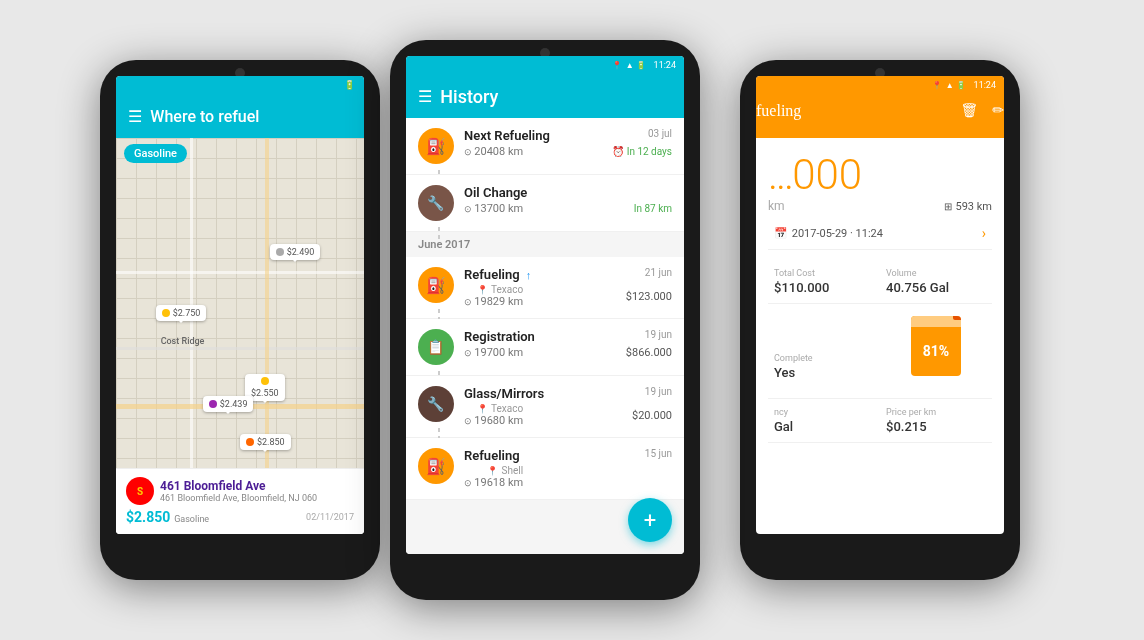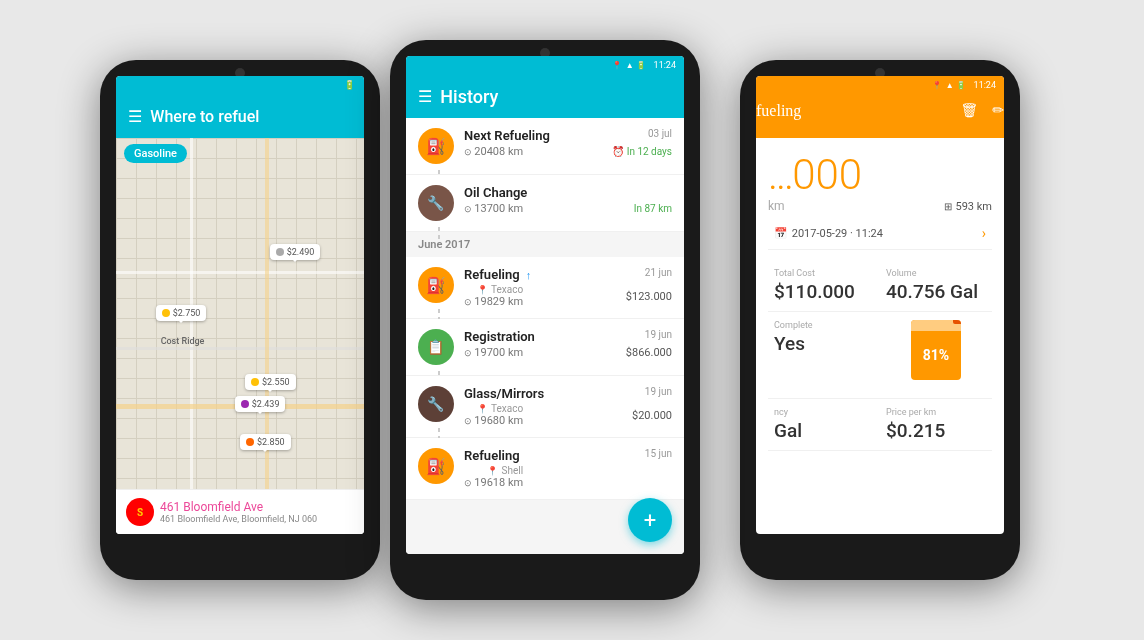"$110.000" .detail-cell-value { font-size: 19px -> 13px }
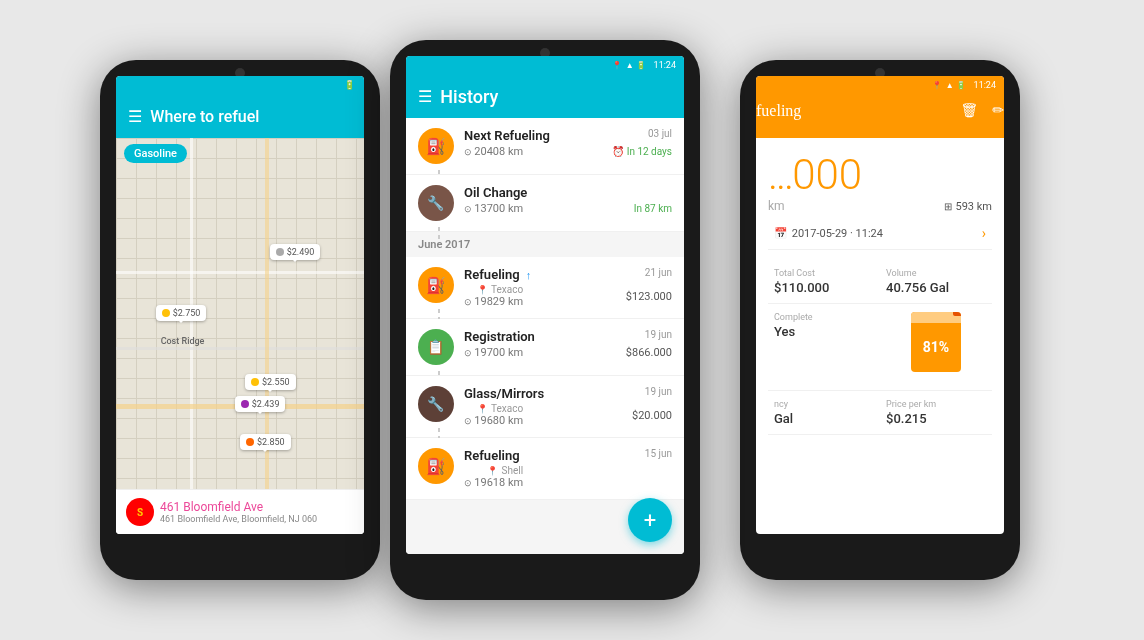"Complete" div { margin-top: none -> 41px }
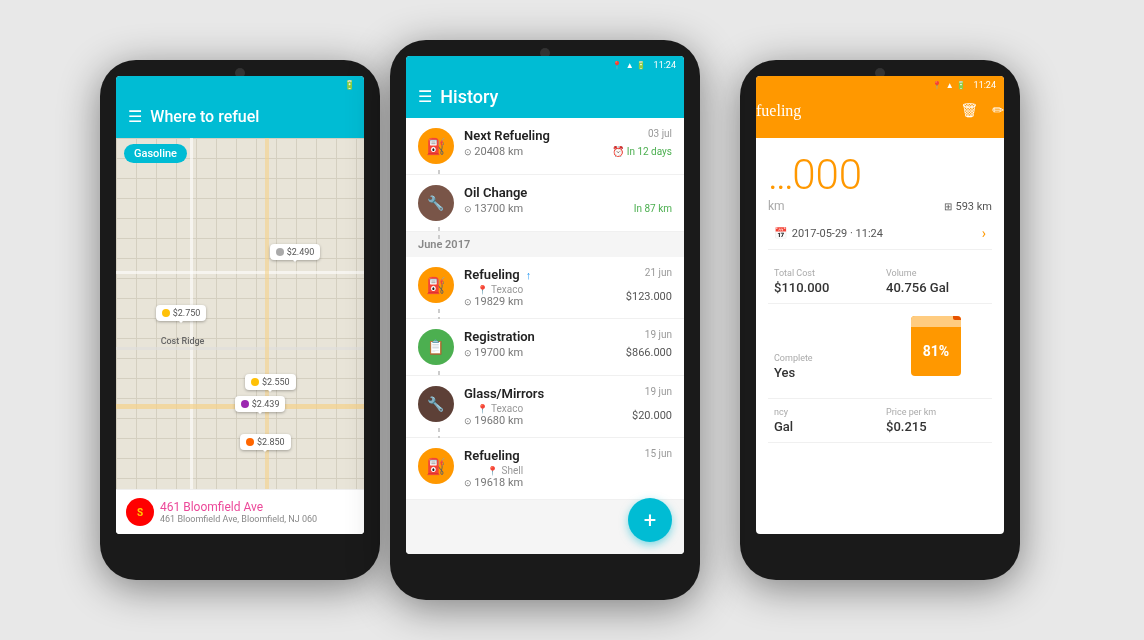"$2.550" div.price-bubble { flex-direction: none -> column }
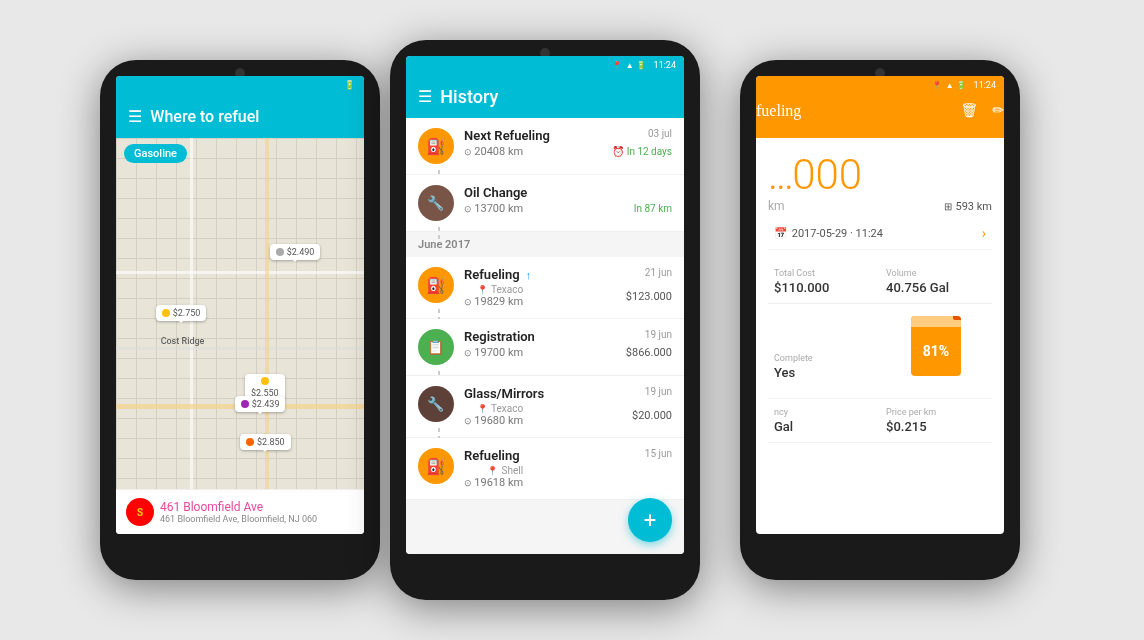"$2.439" div.price-bubble { margin-left: 32px -> none }
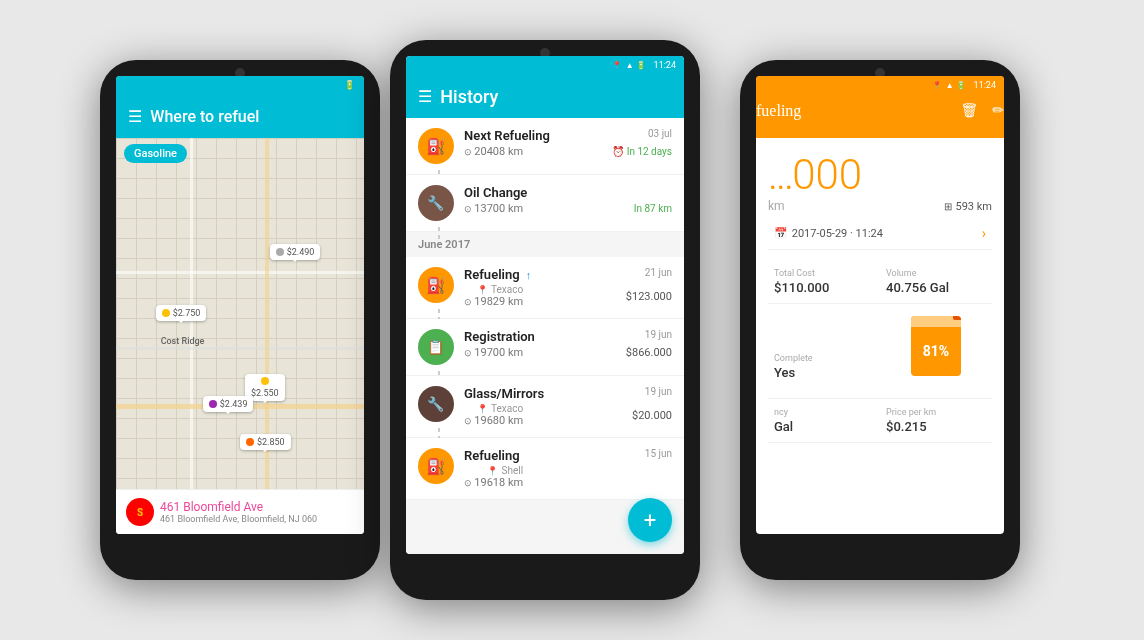"461 Bloomfield Ave" .station-name { color: #ec4899 -> #4c1d95; font-weight: 400 -> 700 }
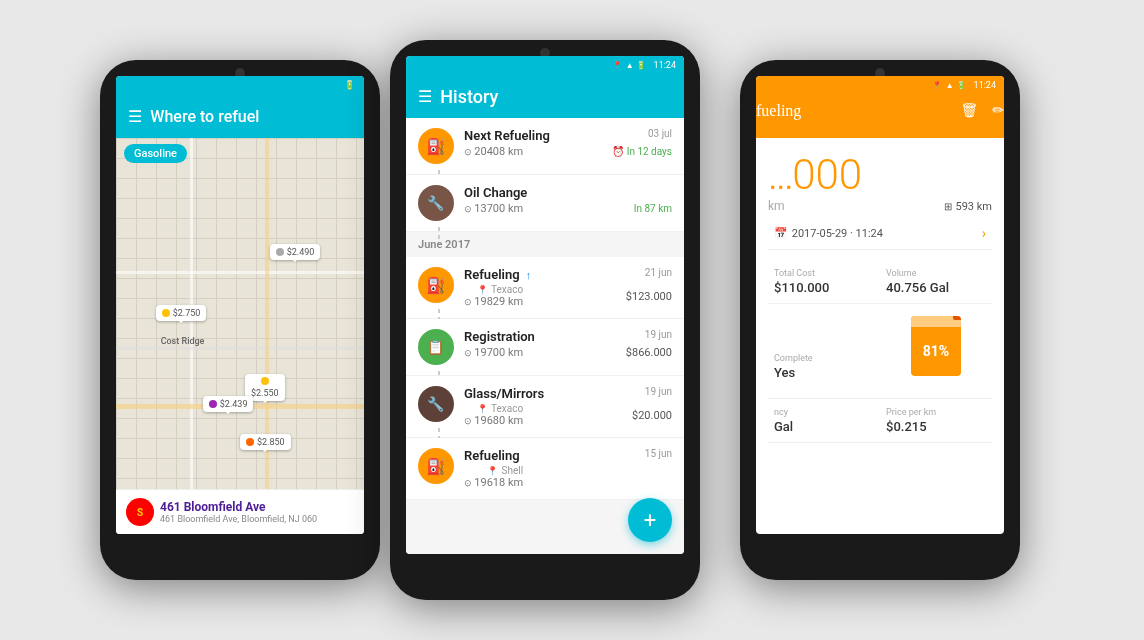"$2.850 Gasoline" div.station-price-row { html: none -> <div> <div> <span>$2.850</span> <span> <span>Gasoline</span></span> </div> <div>02/11/2017</div> </div> }
